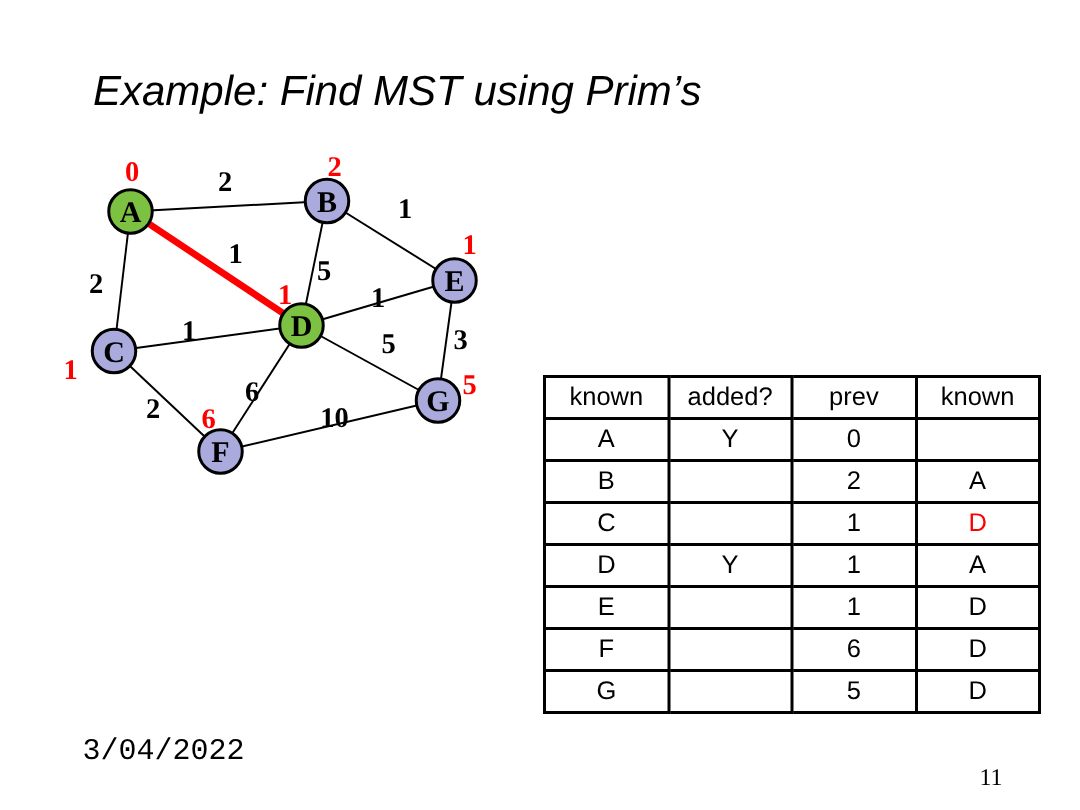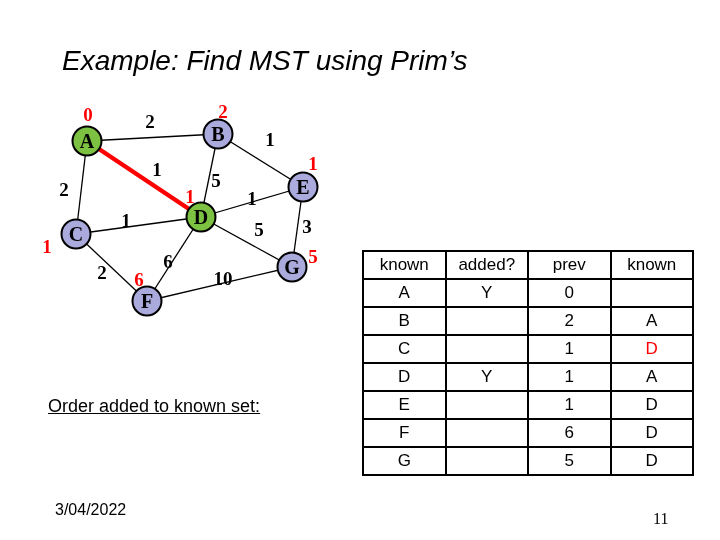"Order added to known set:" div.heading { html: <div>Order added to known set:</div> -> none }
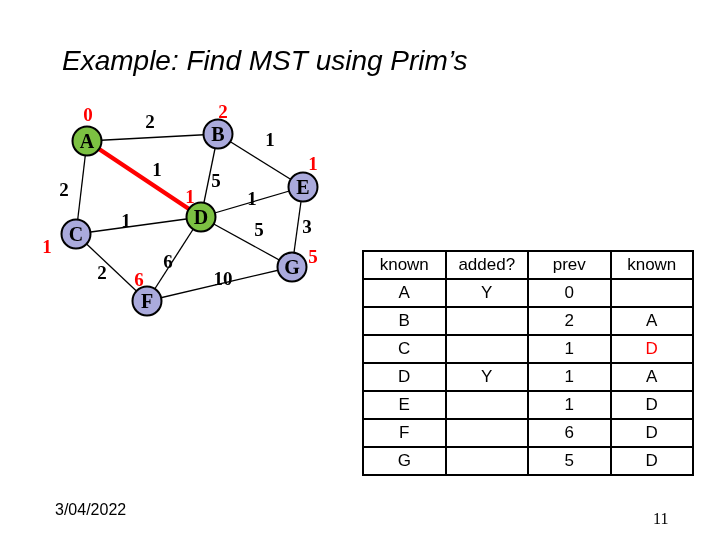"3/04/2022" .footer-date { font-family: Liberation Sans, sans-serif -> Liberation Mono, monospace; font-size: 16px -> 20px; top: 501px -> 490px }
